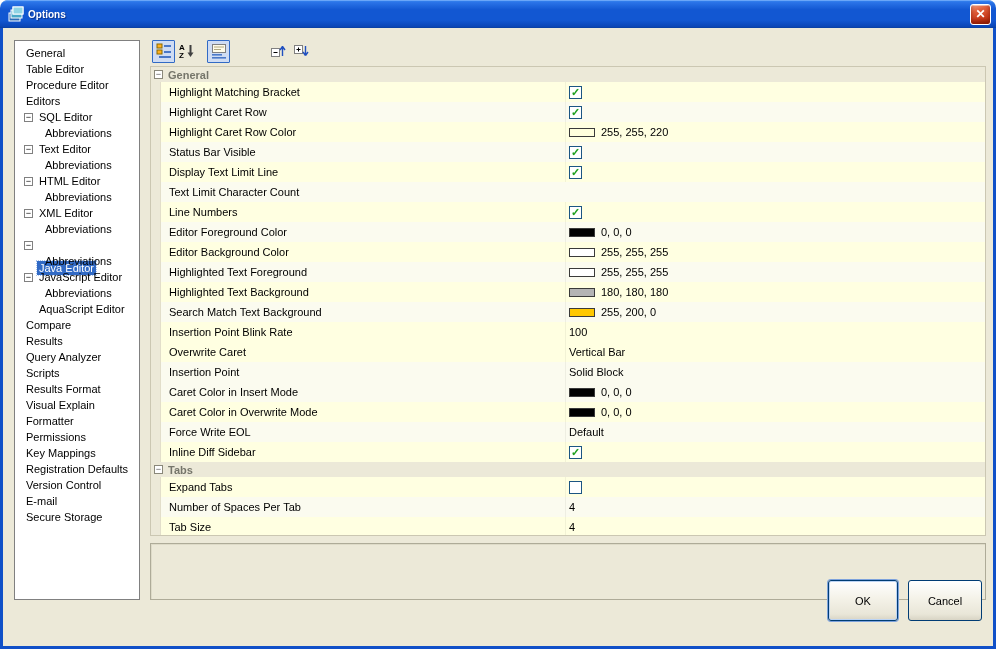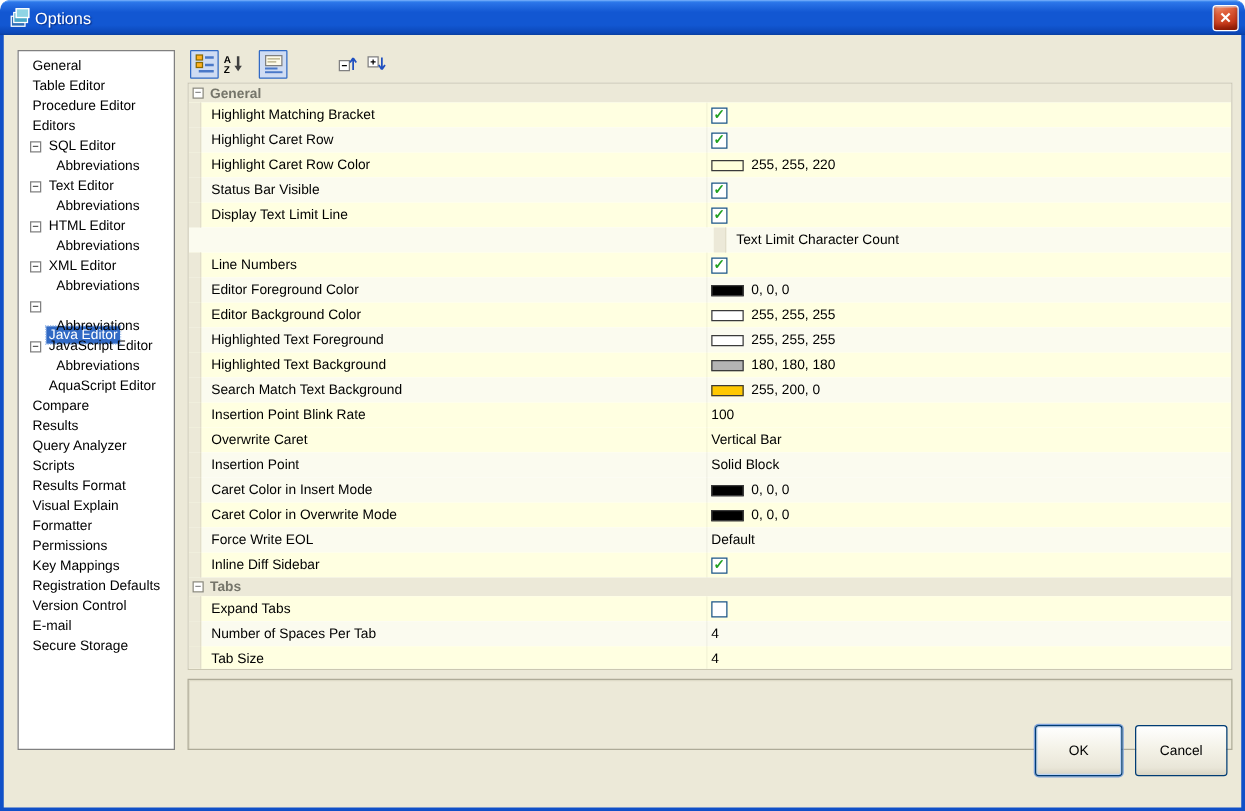"Options" .title-text { font-size: 13px -> 10px; font-weight: normal -> bold }
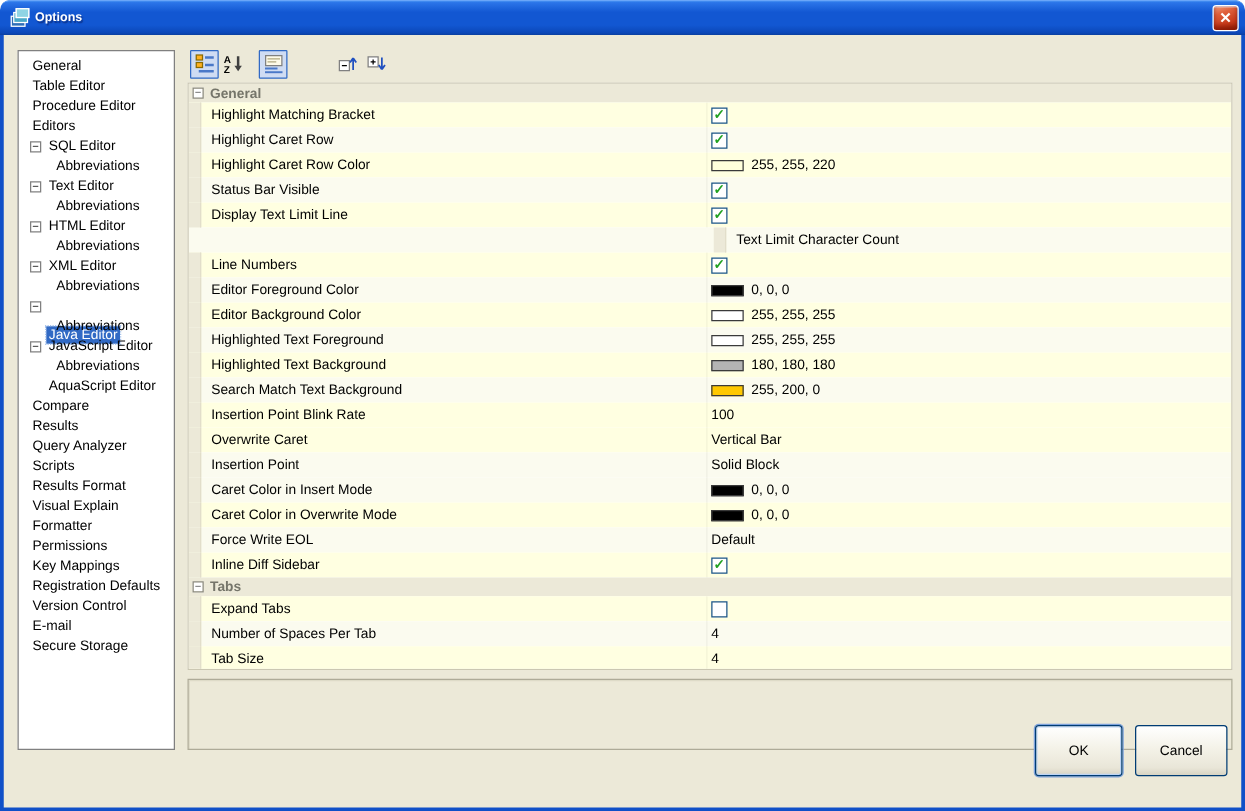"Highlight Caret Row" .prop-row.even { justify-content: flex-end -> none }
